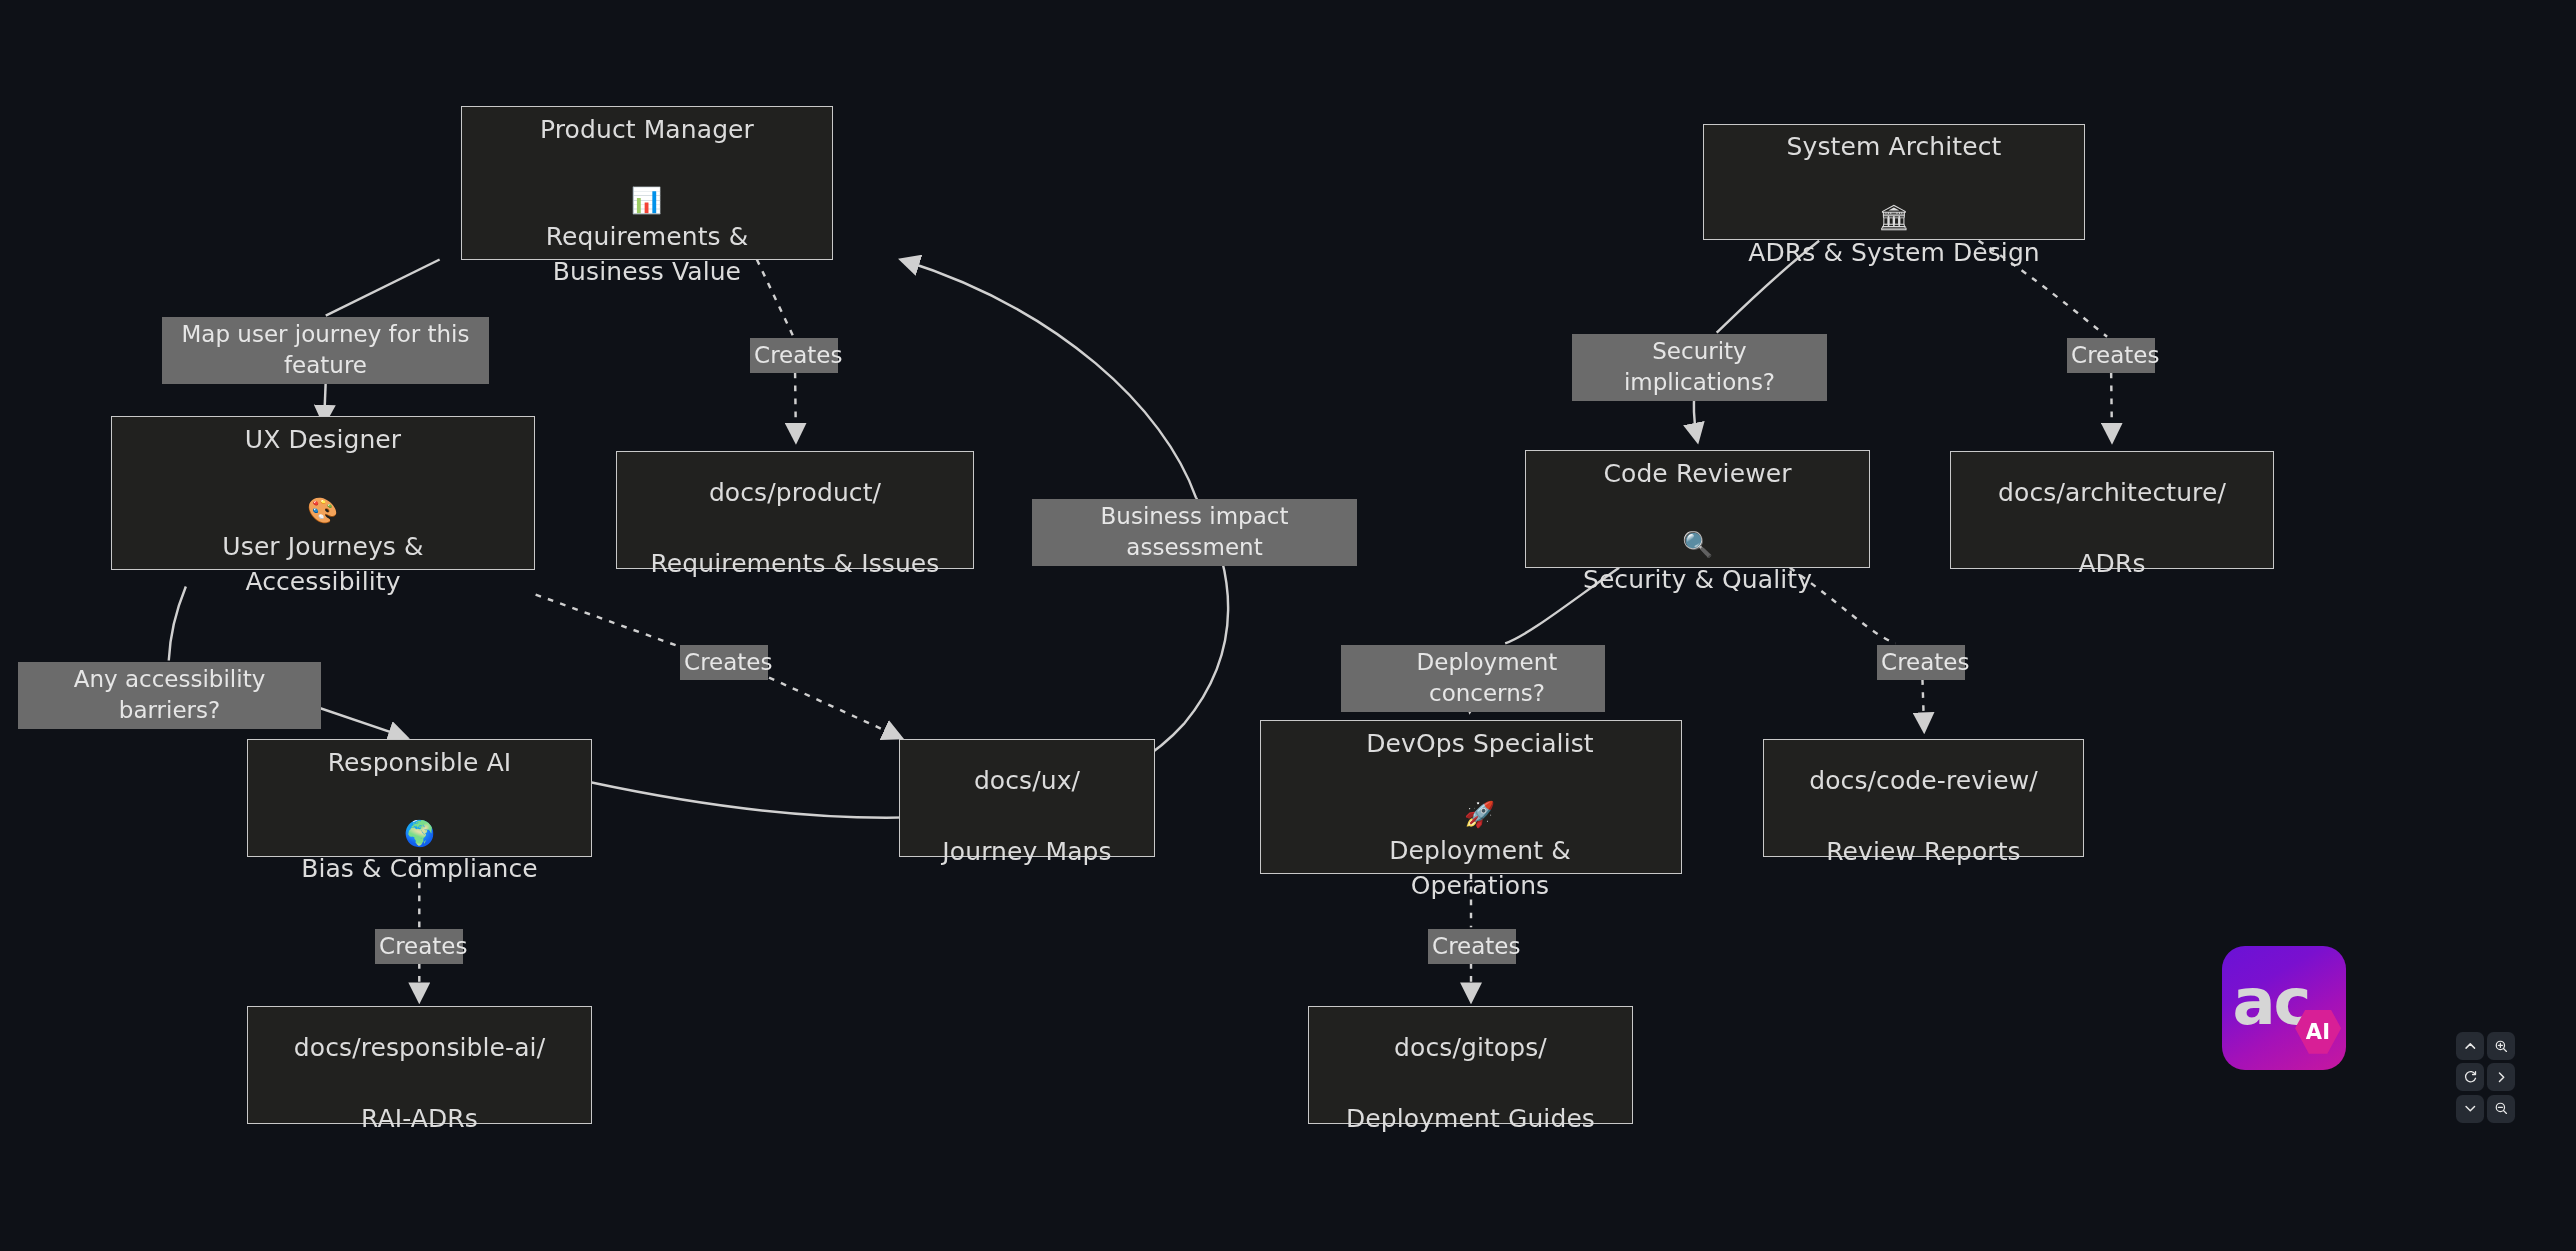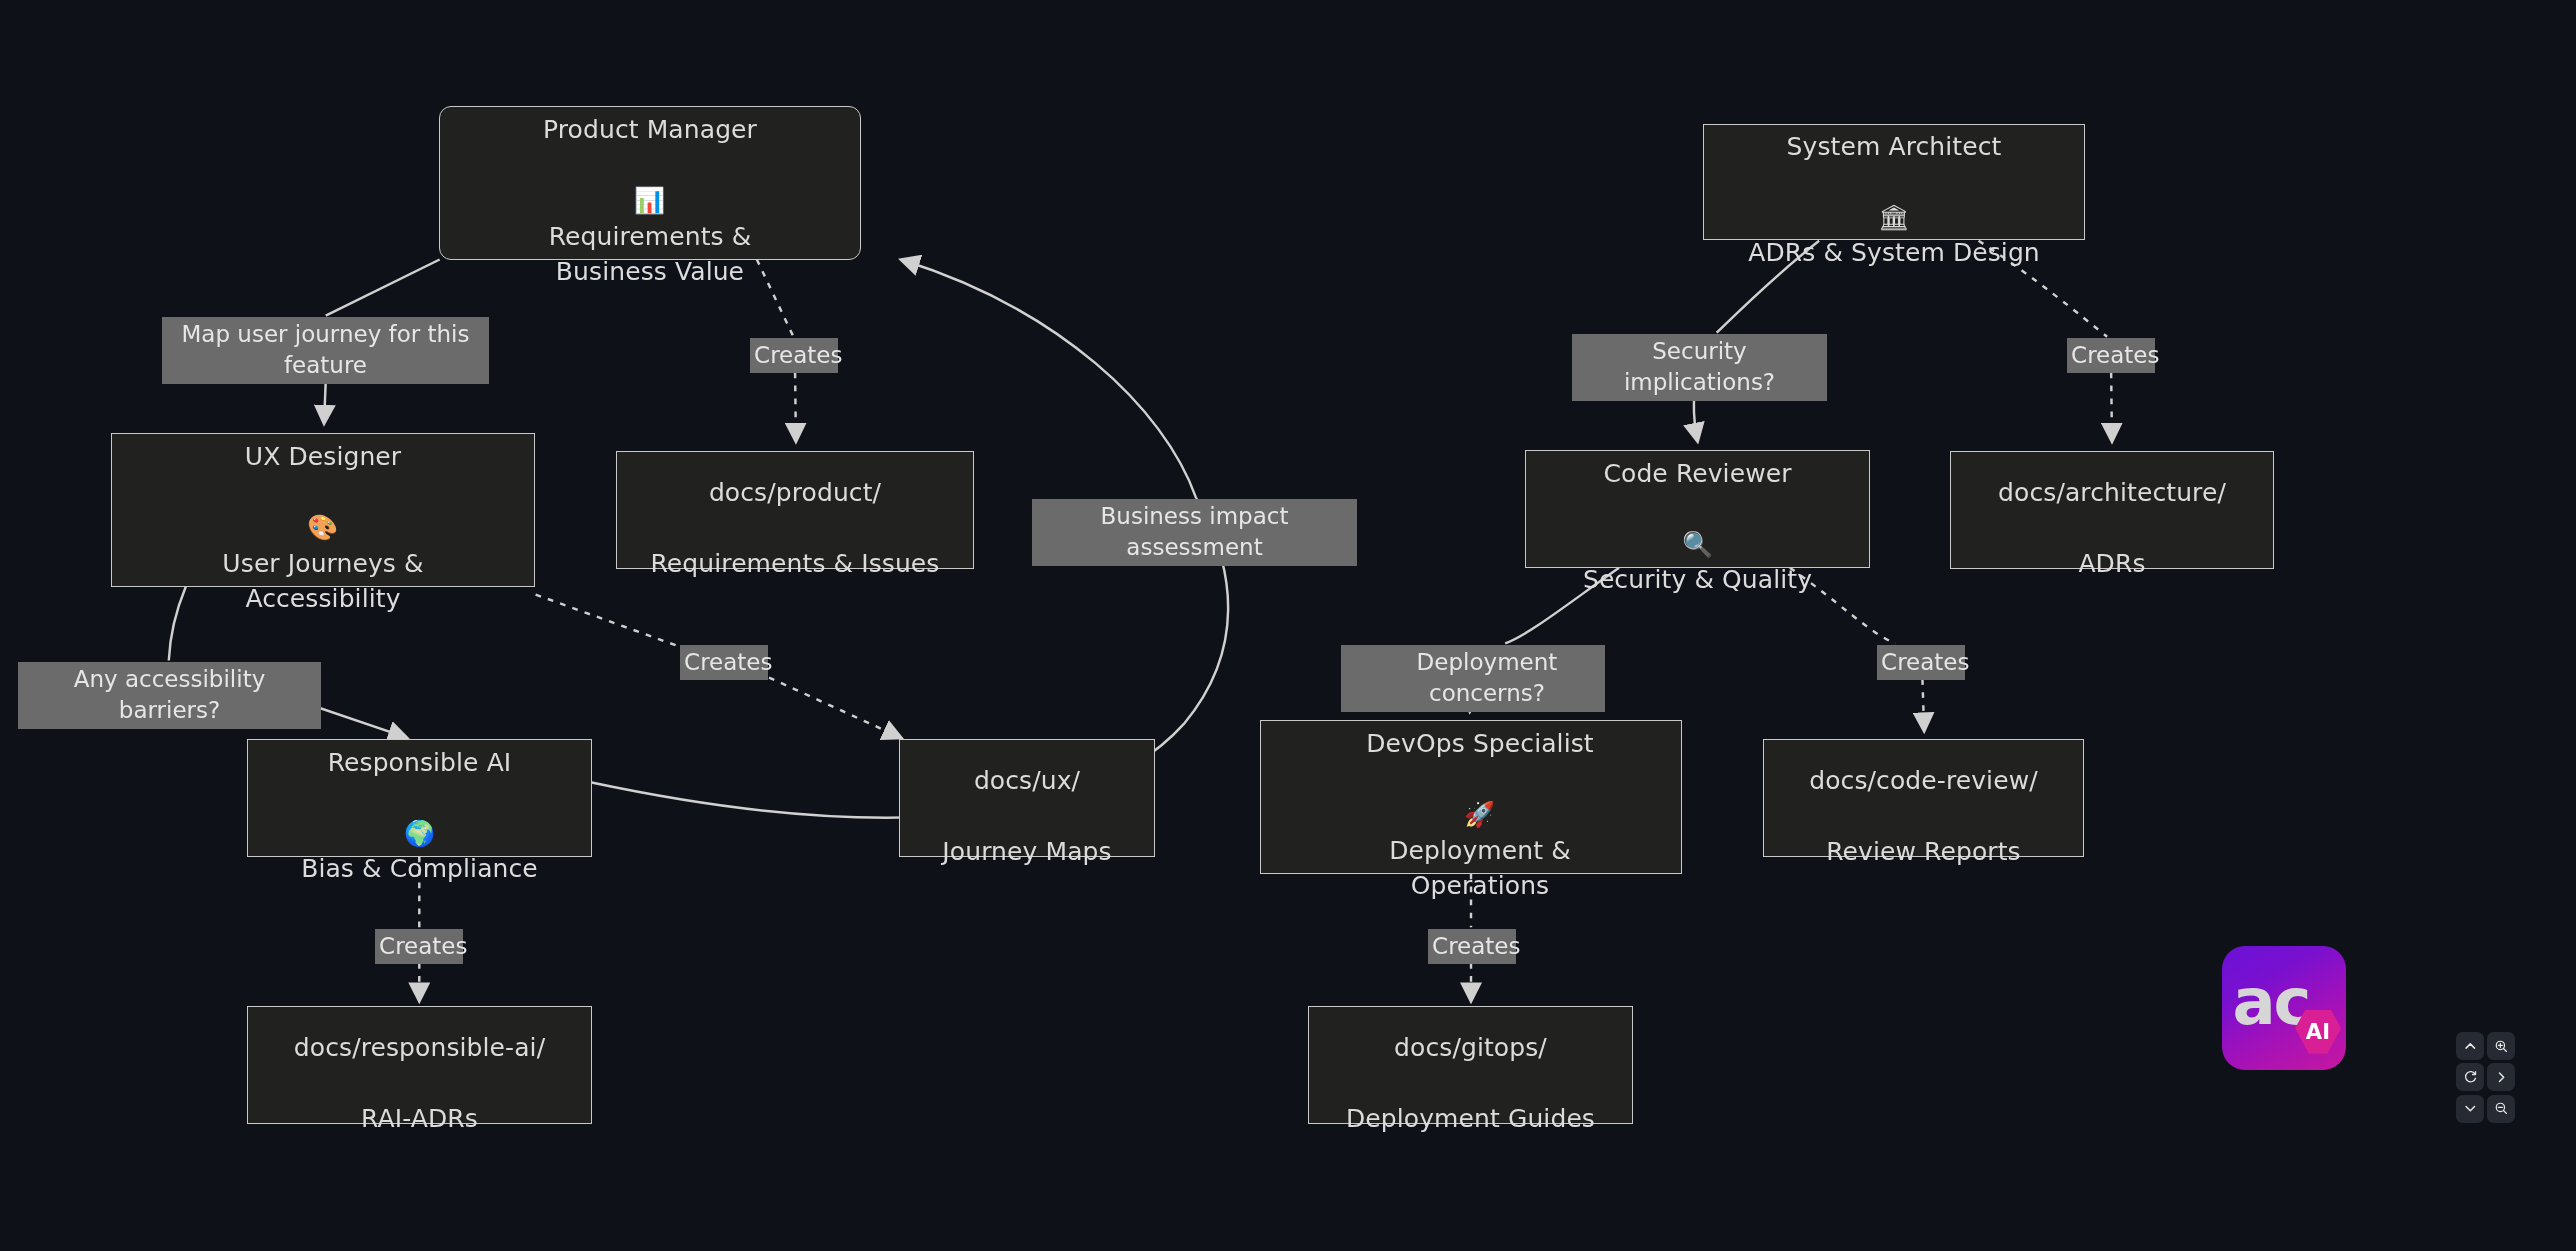"Product Manager" div.node { border-radius: 12px -> none; left: 439px -> 461px; width: 422px -> 372px }
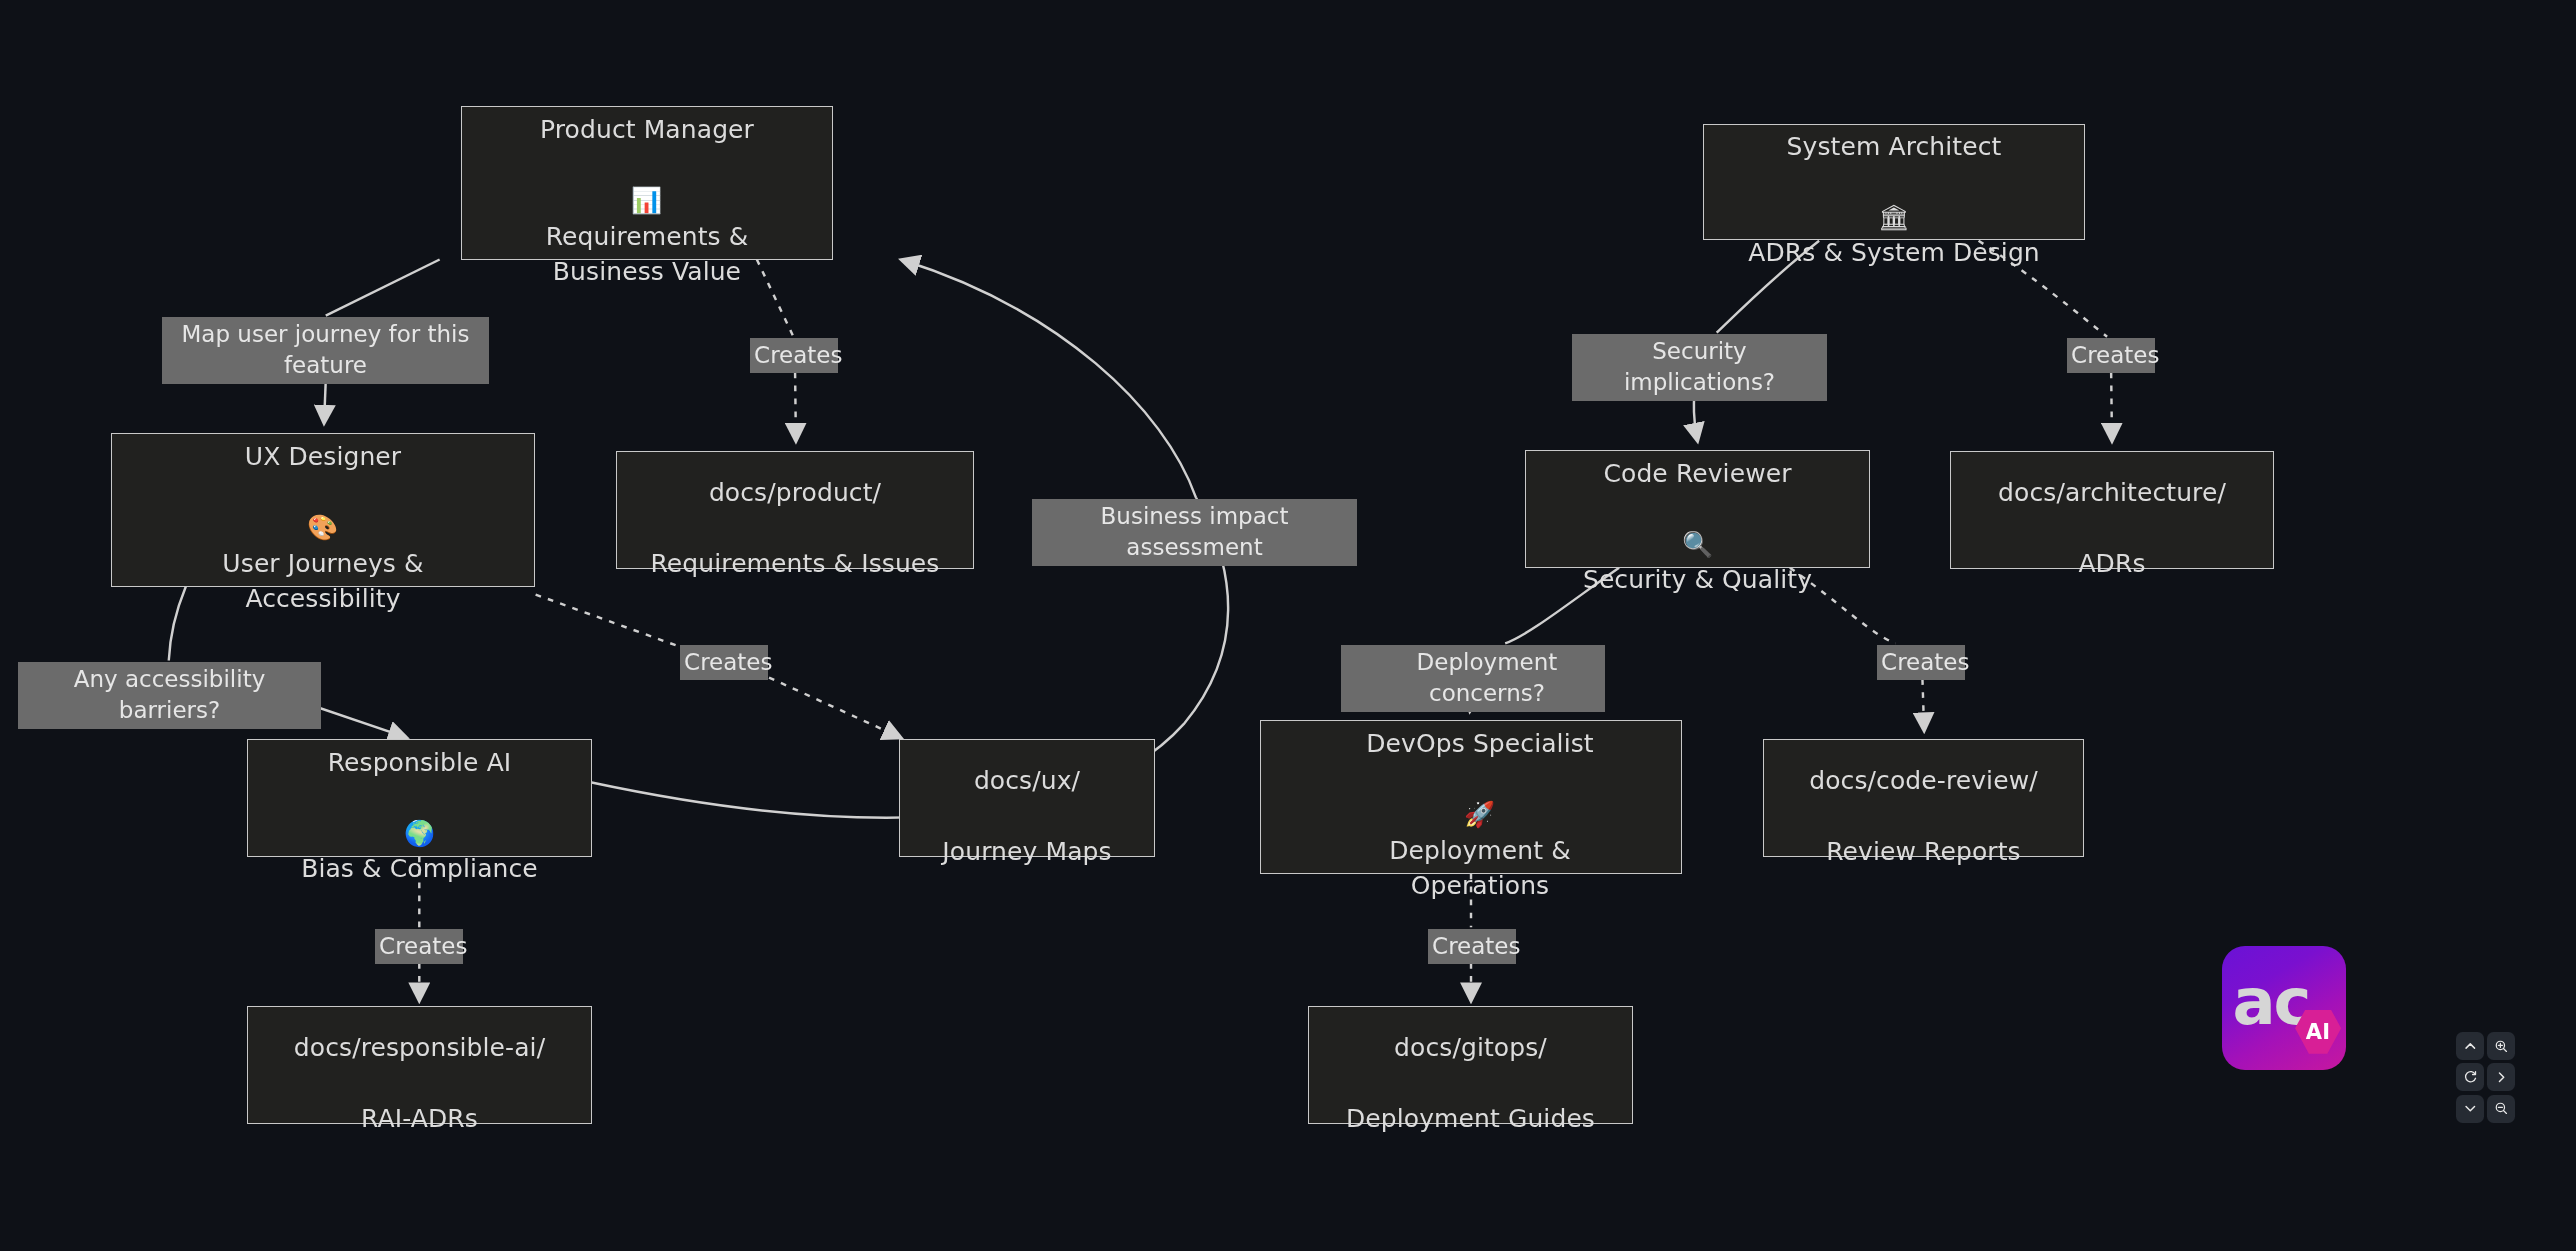"UX Designer" div.node { top: 433px -> 416px }
